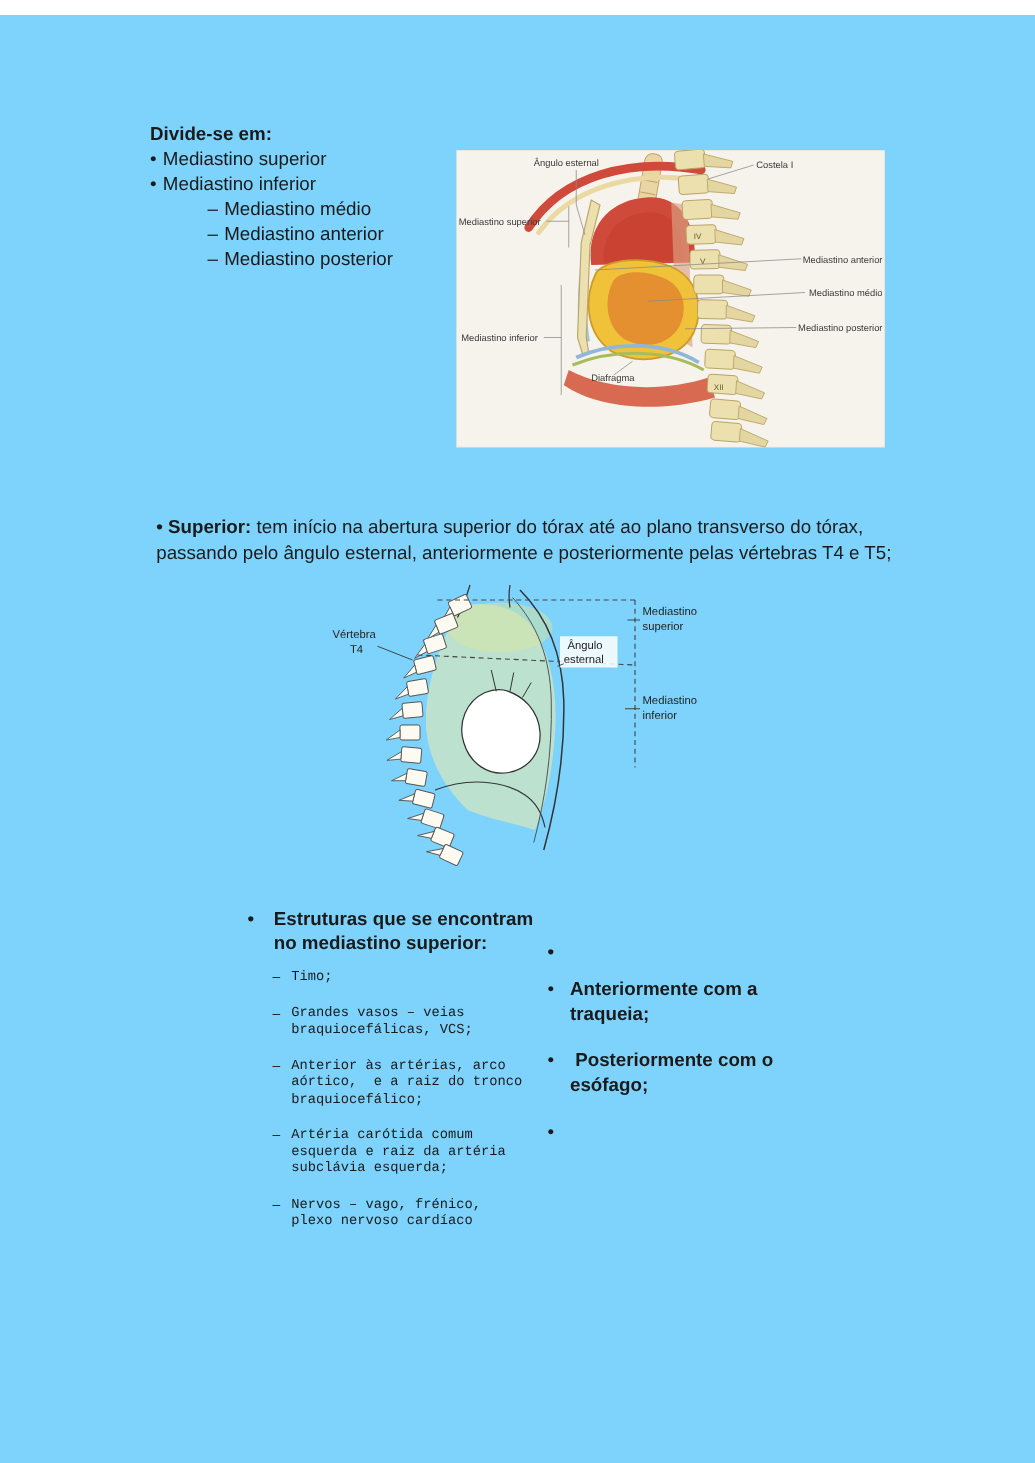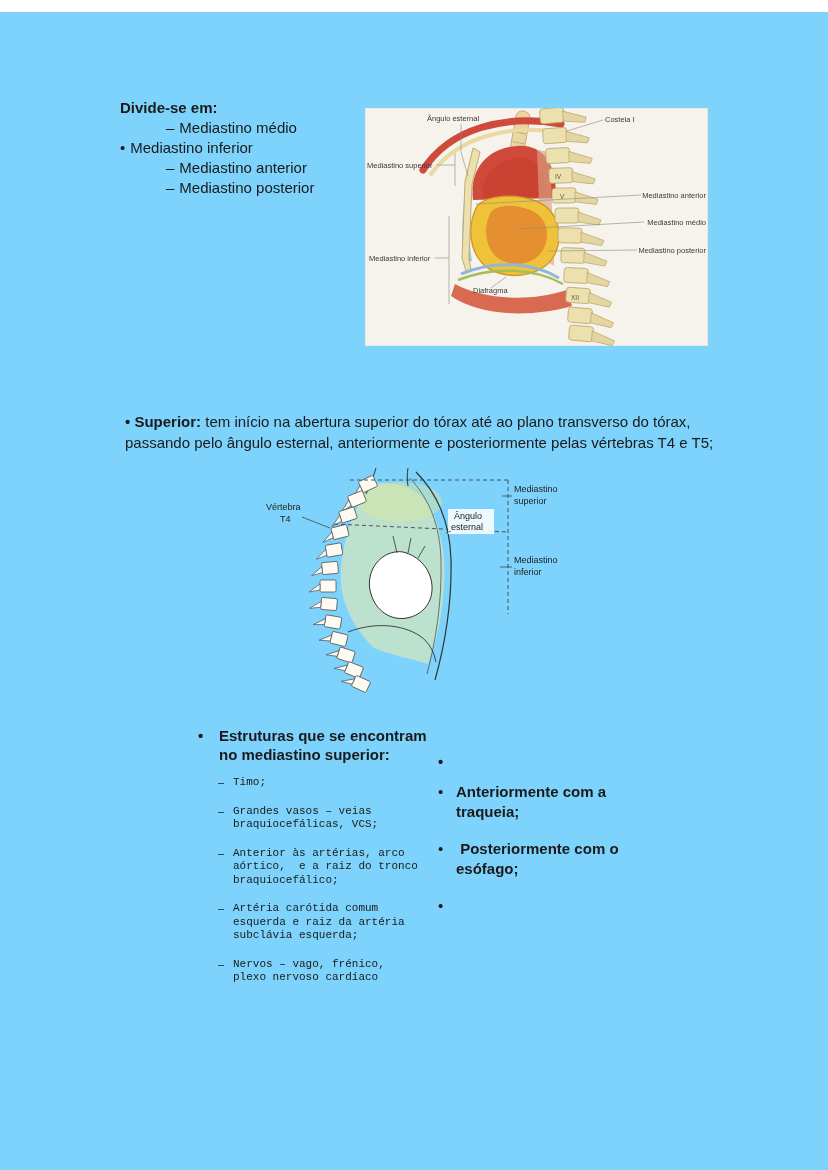"• Mediastino superior" p.intro-li { html: none -> <p><span>•</span><span>Mediastino superior</span></p> }
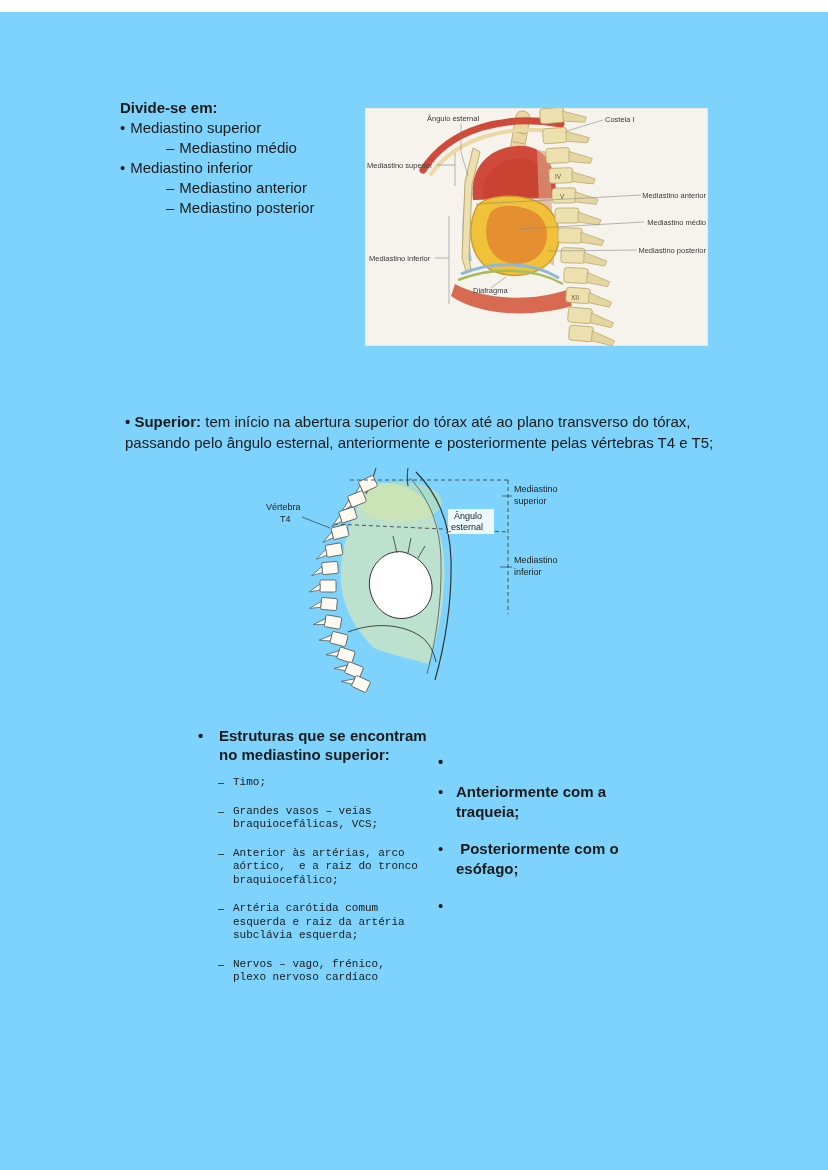"Ângulo esternal" .fig1 { top: 96px -> 108px }
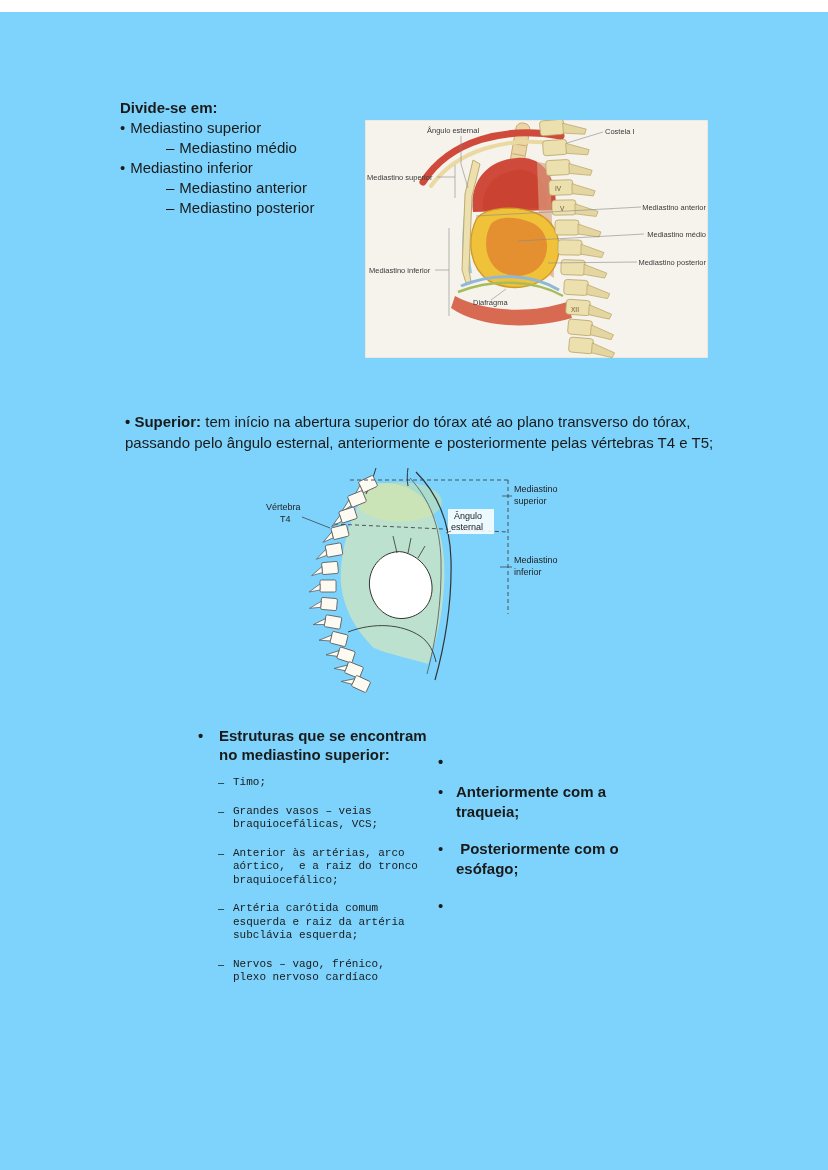"– Mediastino médio" p.intro-li { order: before "• Mediastino inferior" -> after "• Mediastino inferior" }
